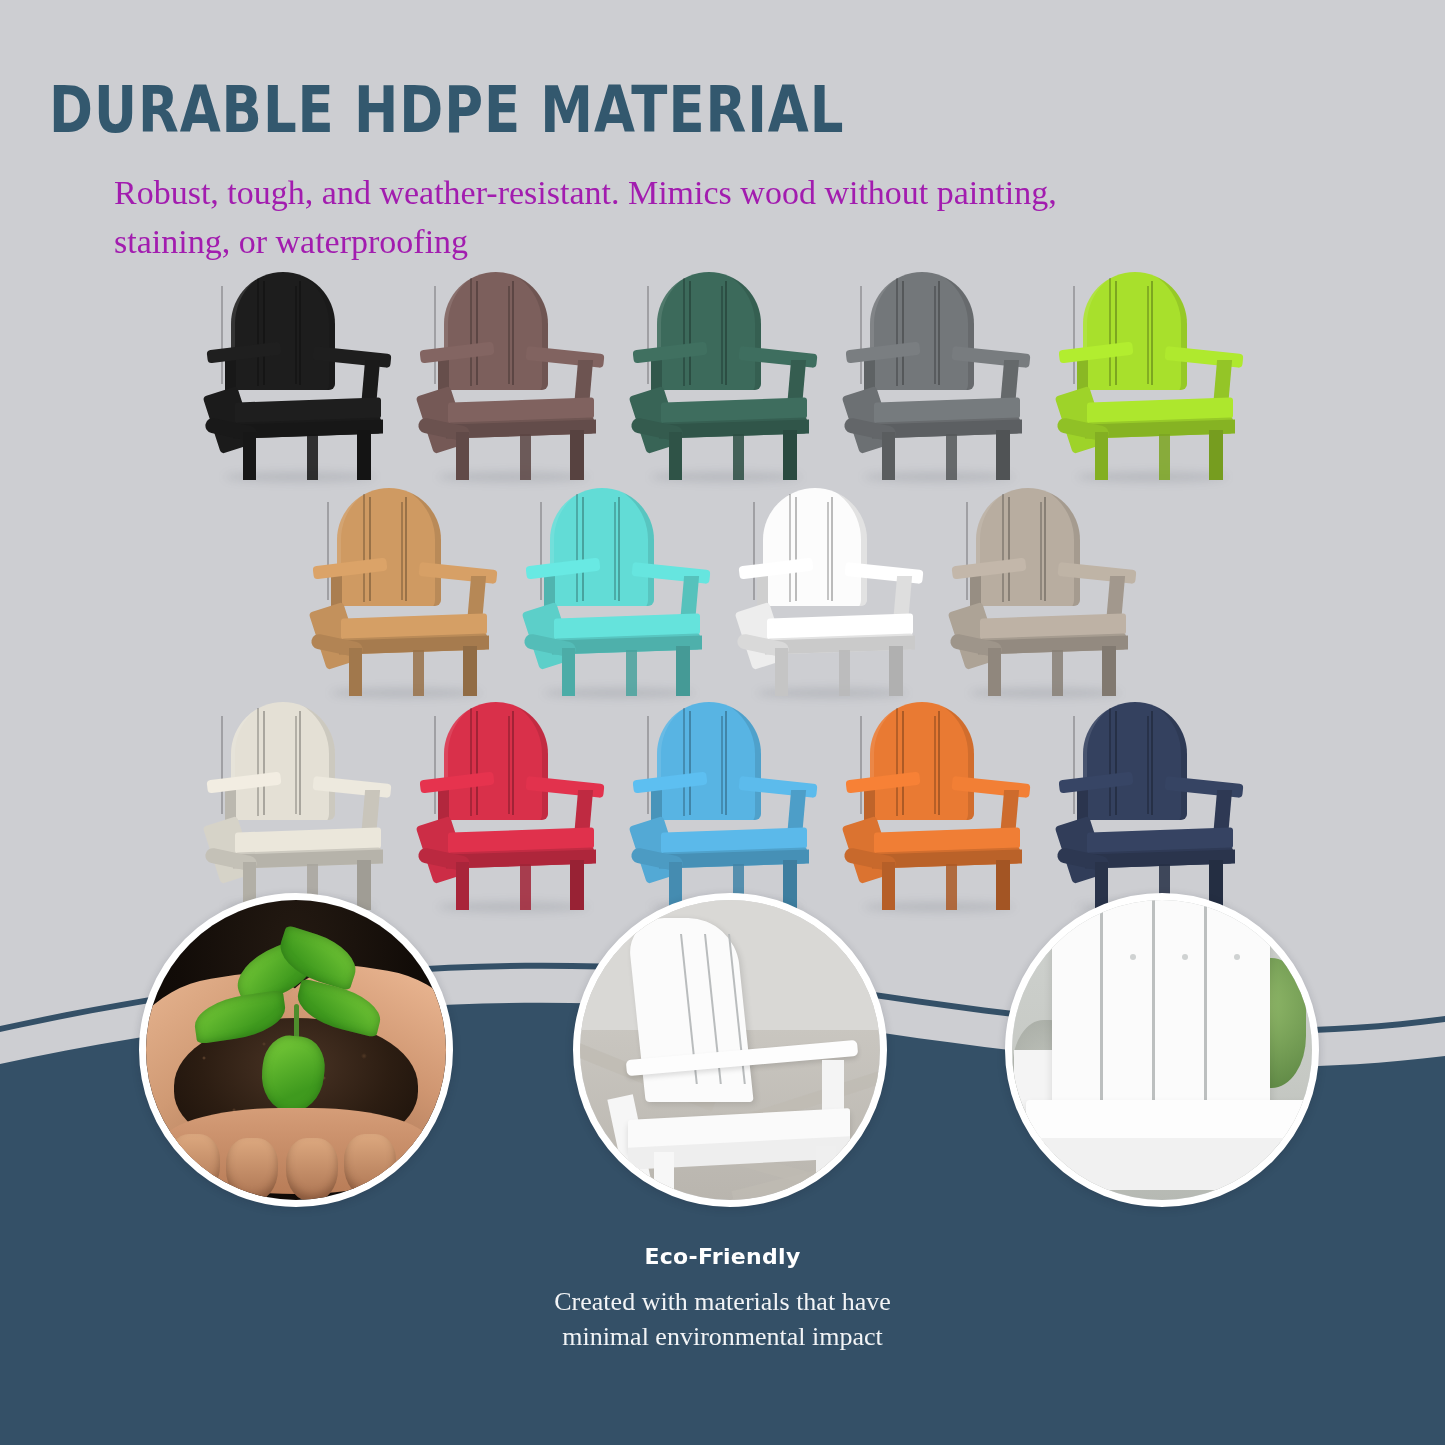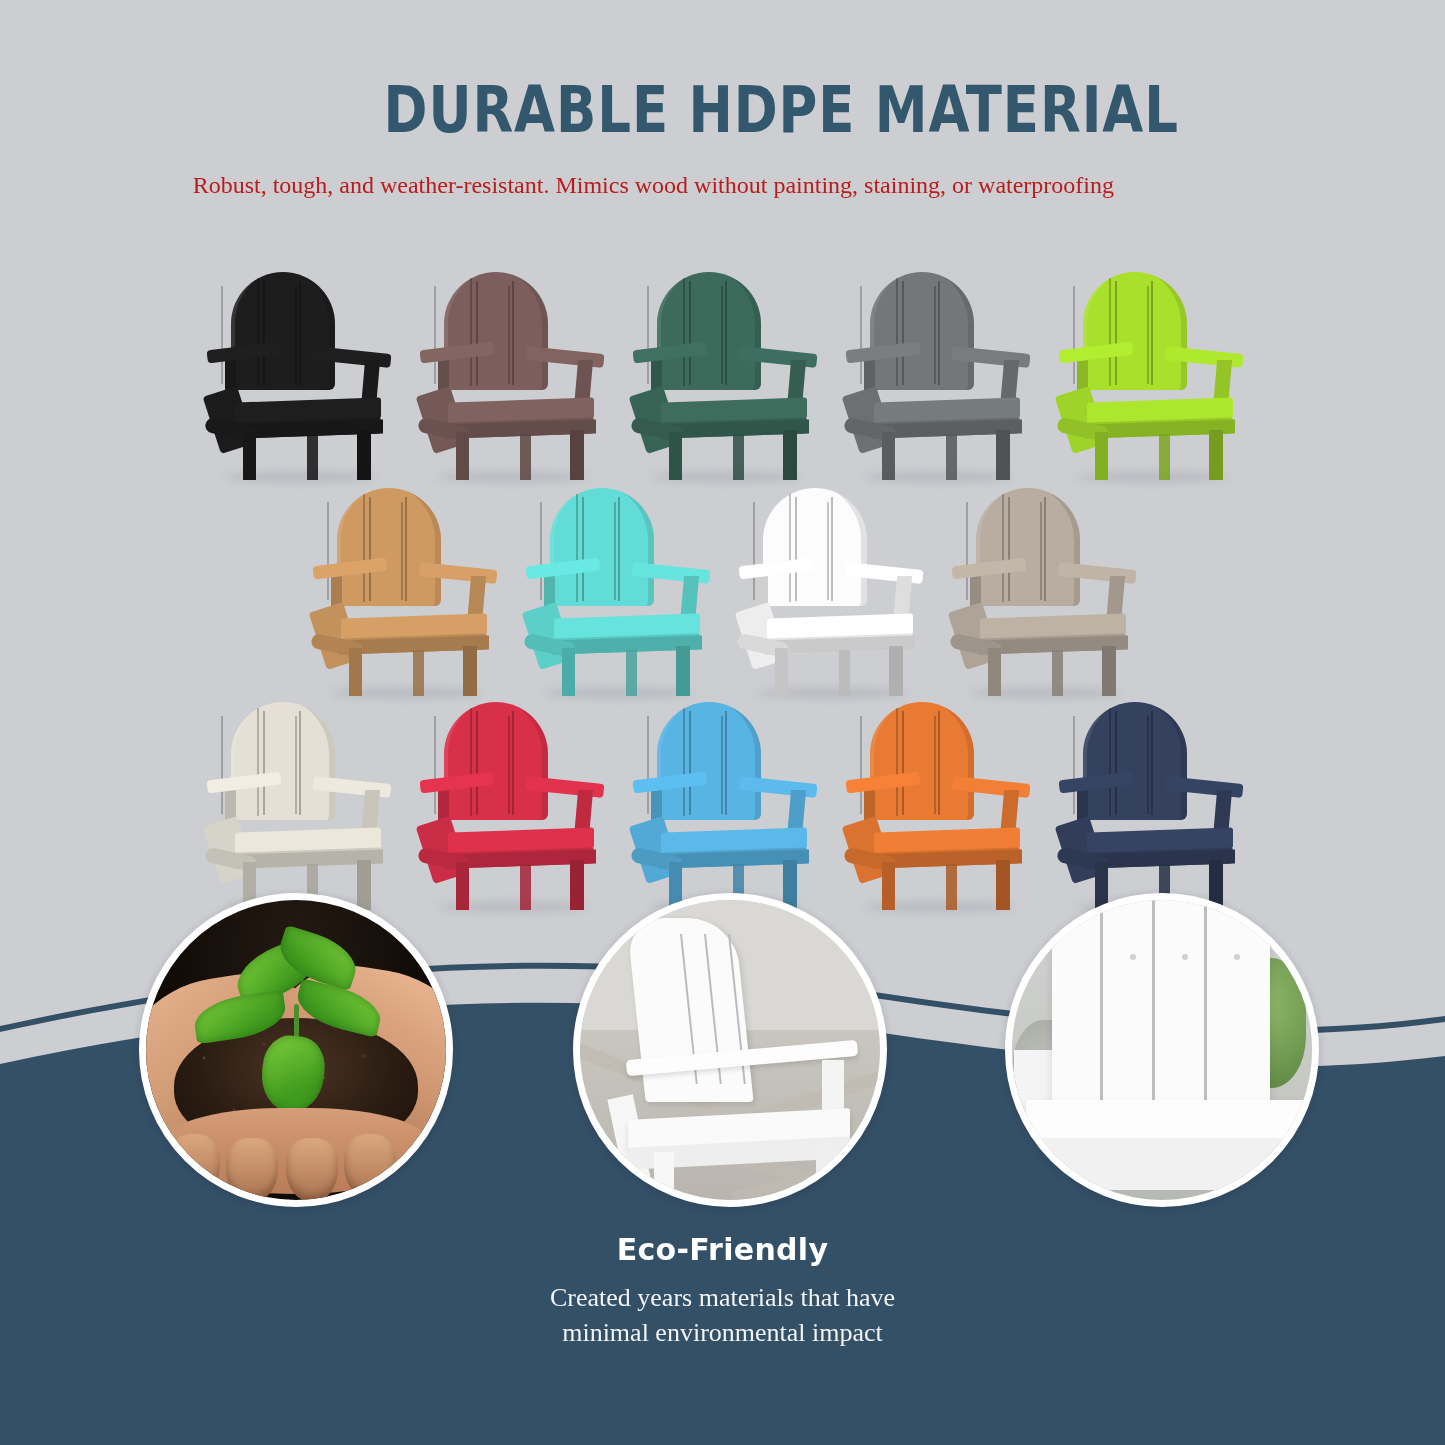"DURABLE HDPE MATERIAL" .header { text-align: right -> left }
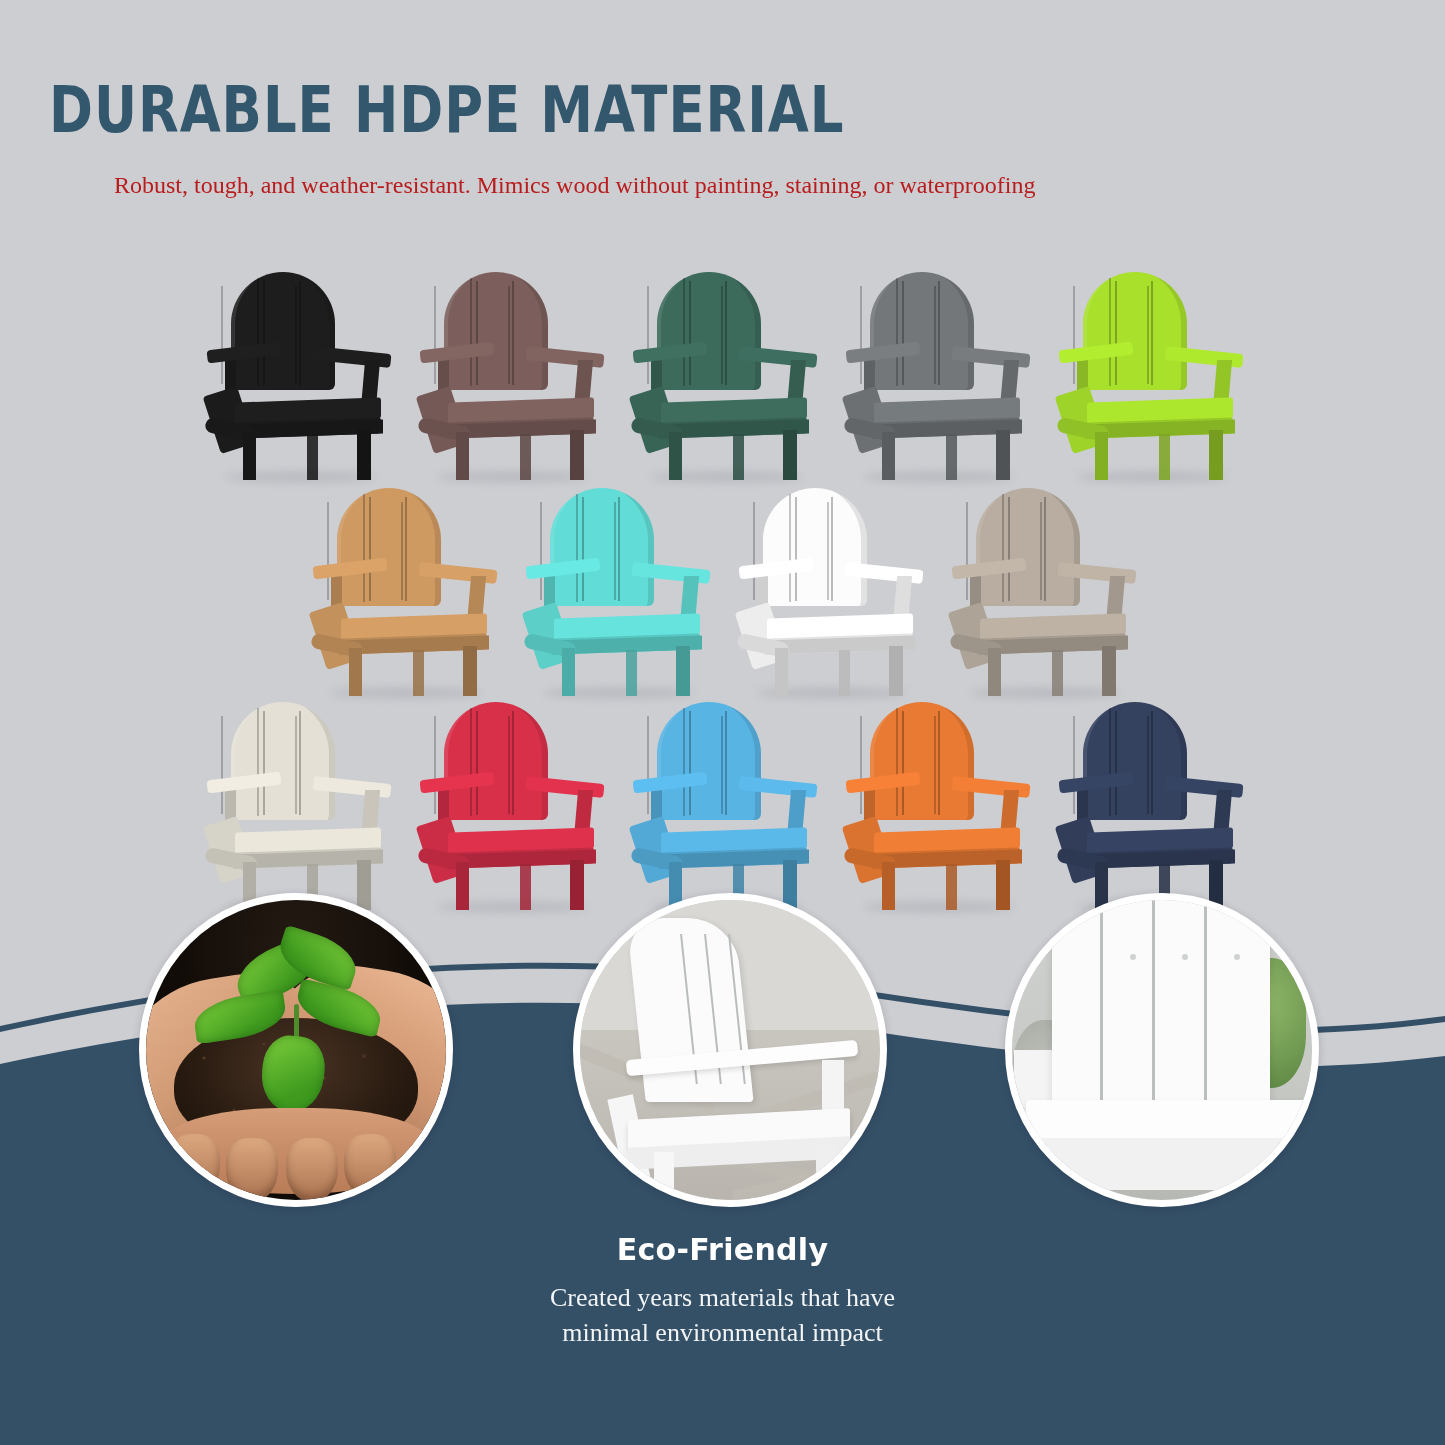"Robust, tough, and weather-resistant." .subtitle { color: #b91c1c -> #a21caf; font-size: 24px -> 34px }
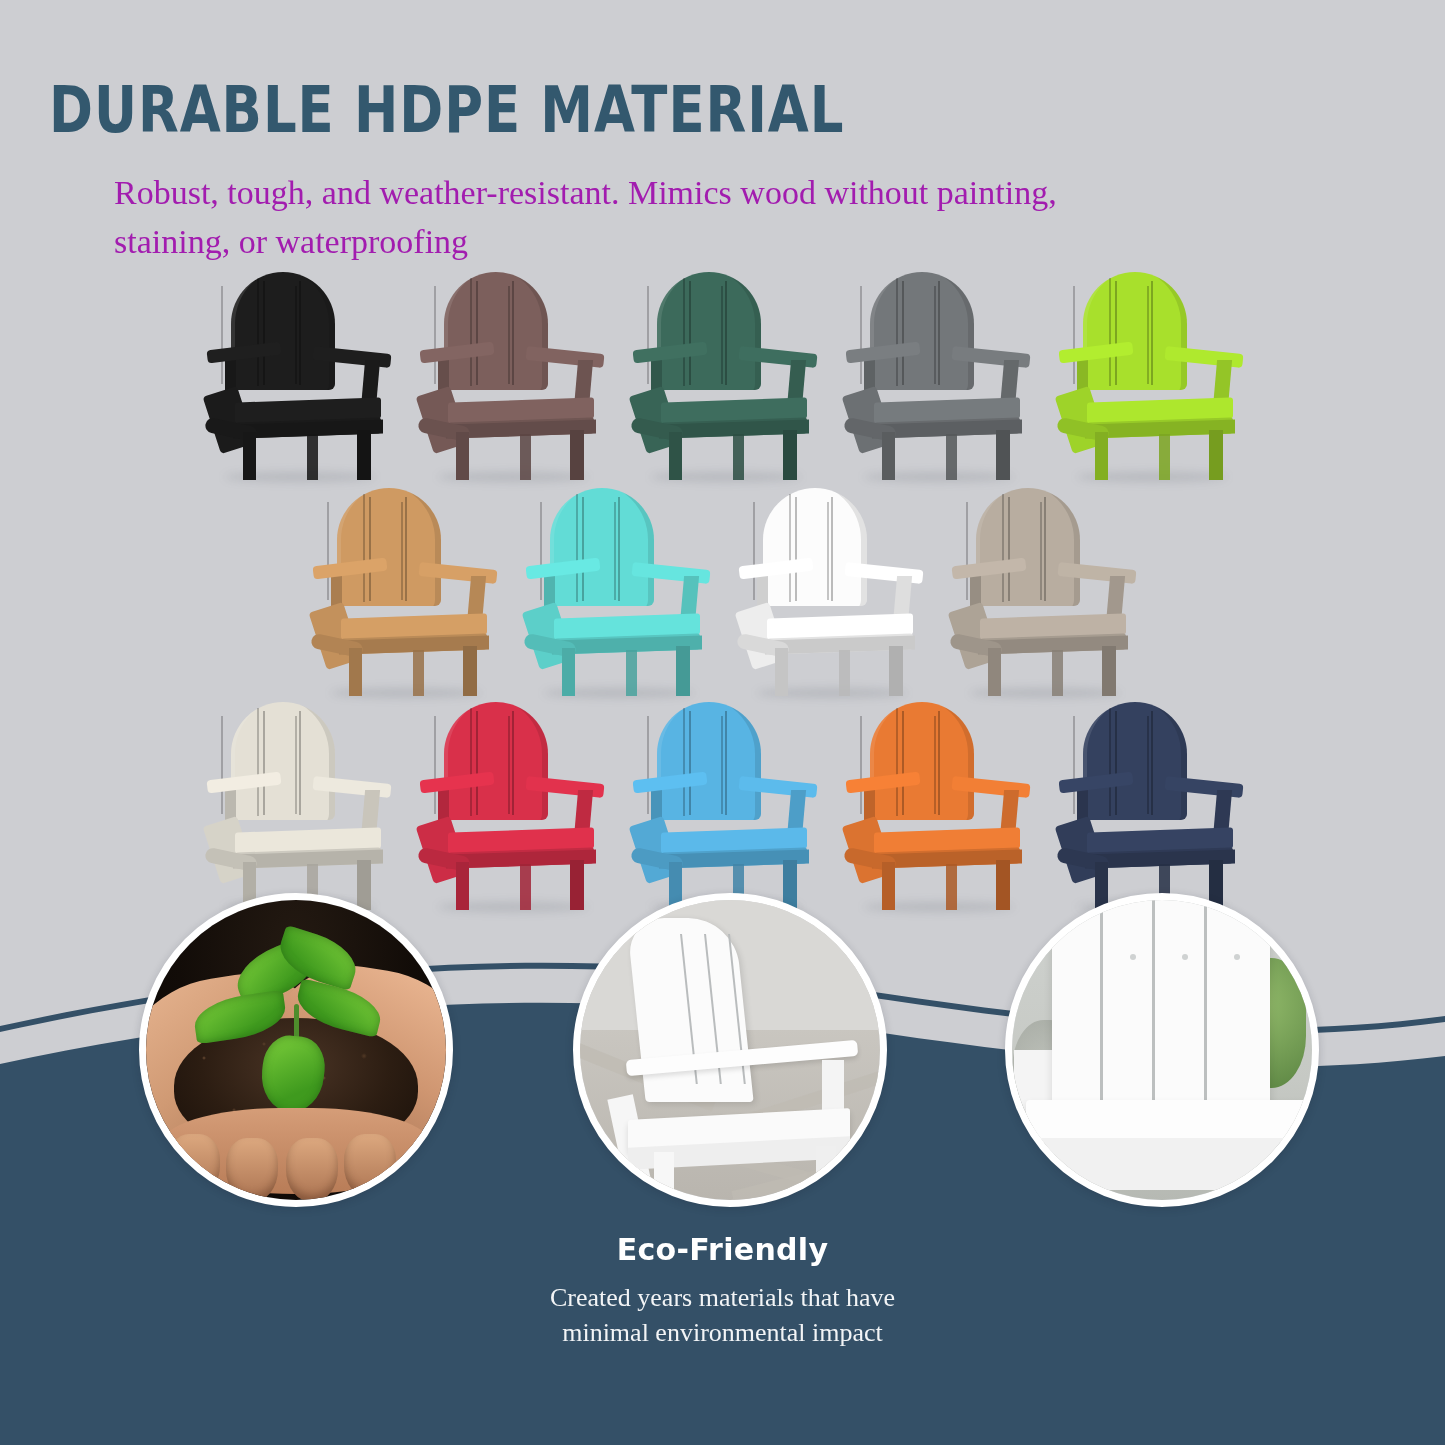"Eco-Friendly" .f-title { font-size: 30px -> 22px; margin: 4px -> 16px }
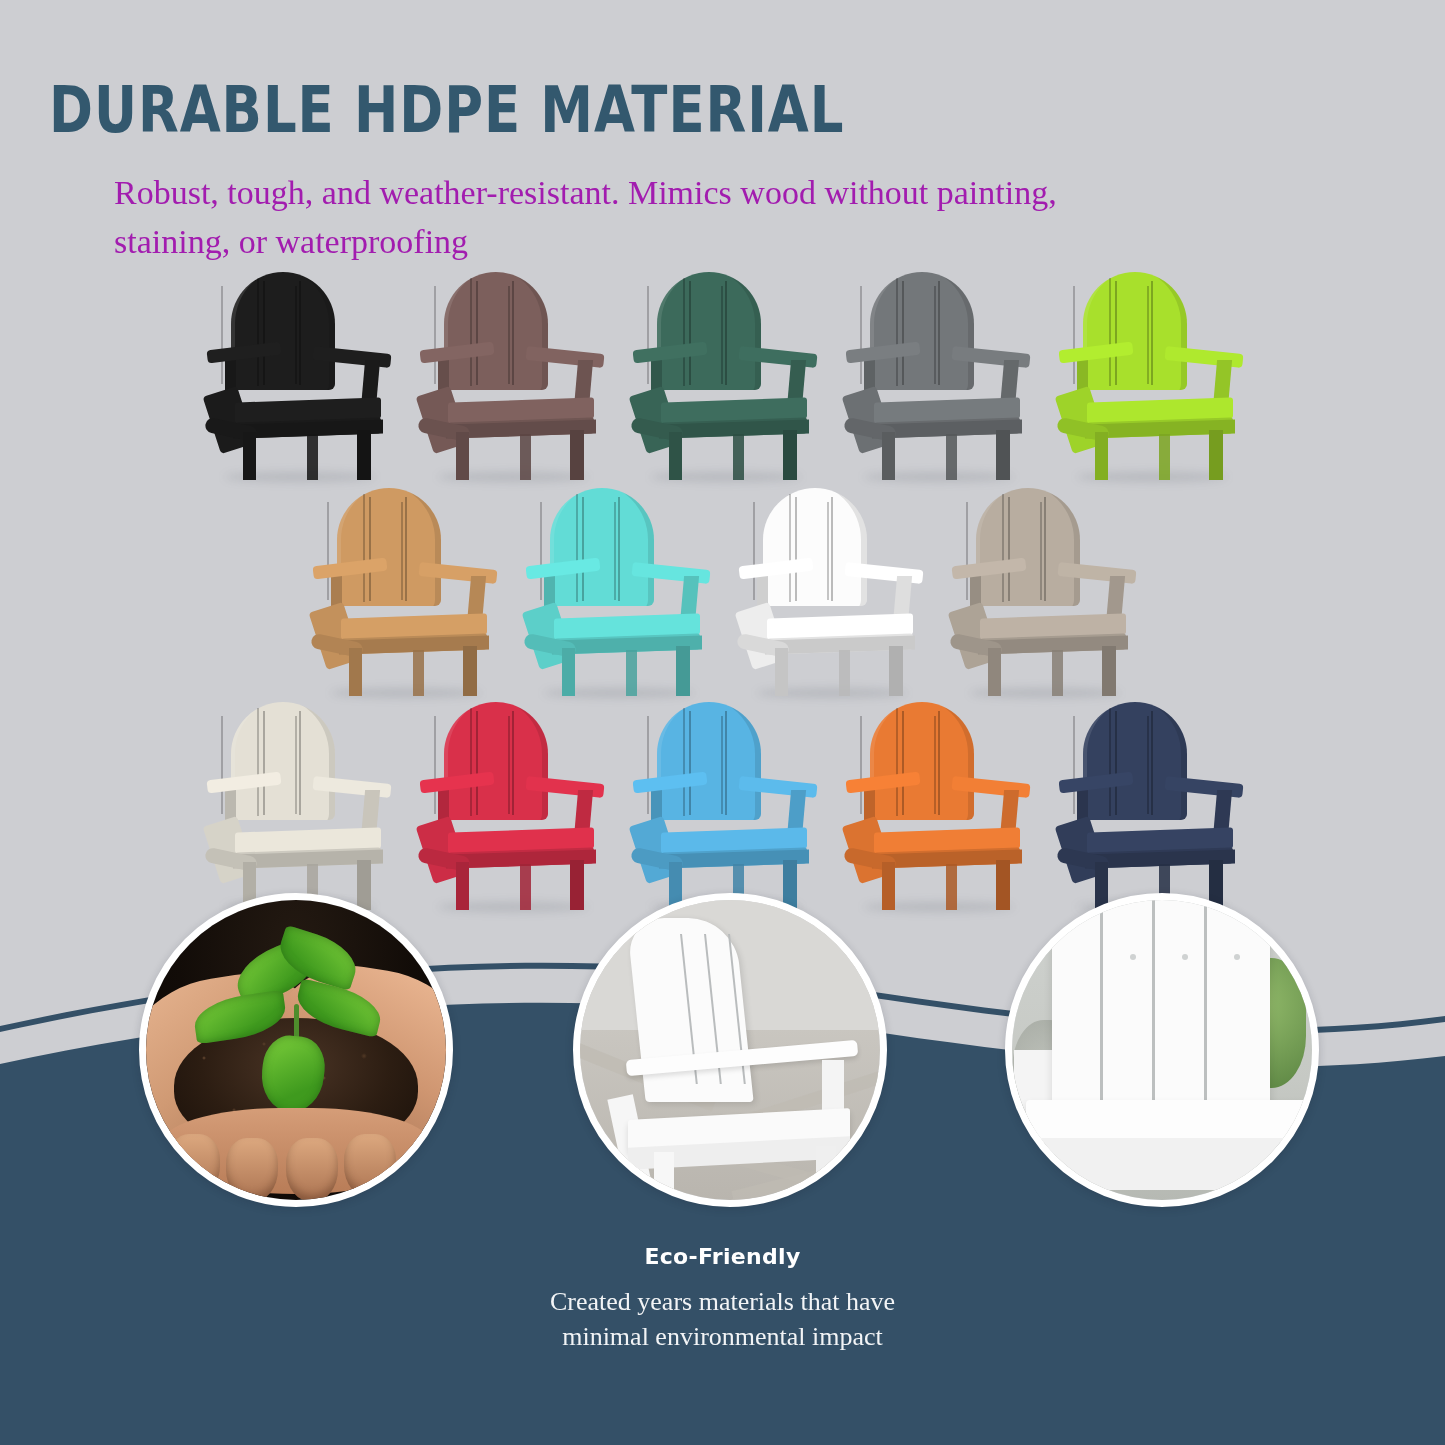"Created years materials that have" p.f-desc { text: years -> with }
